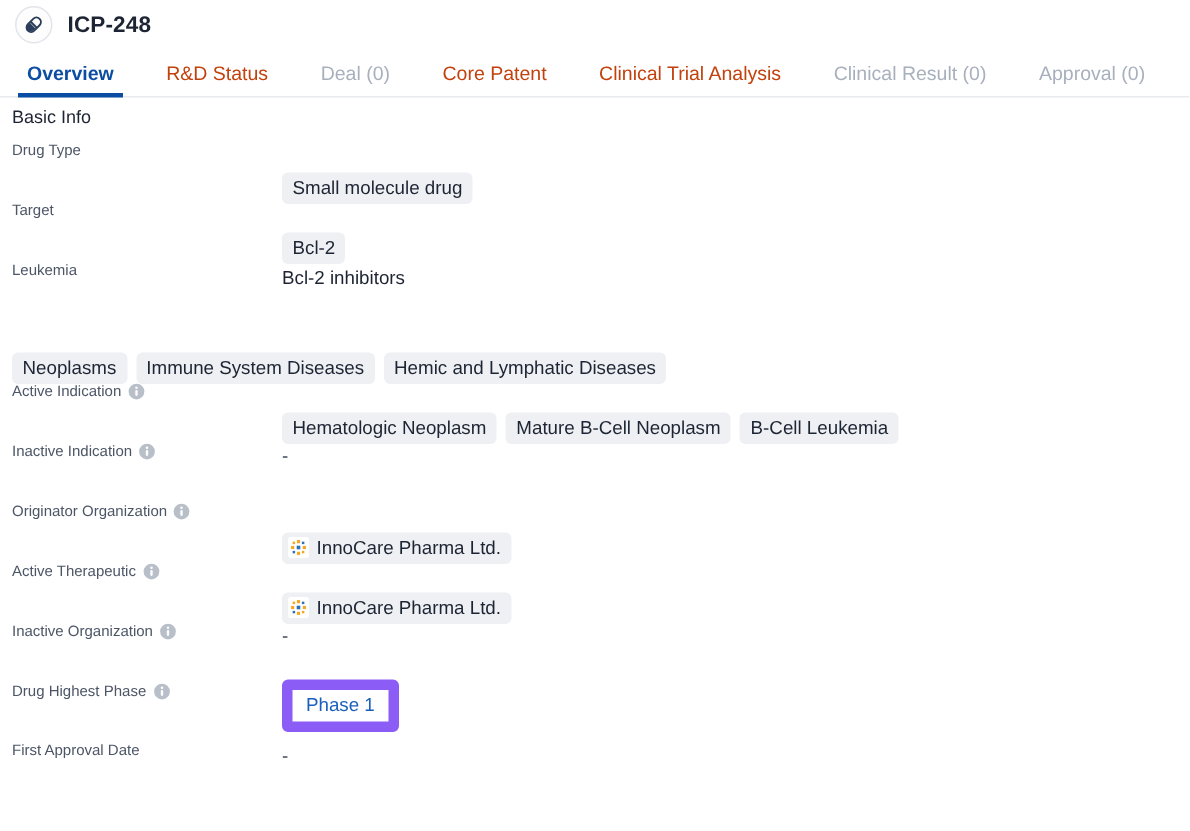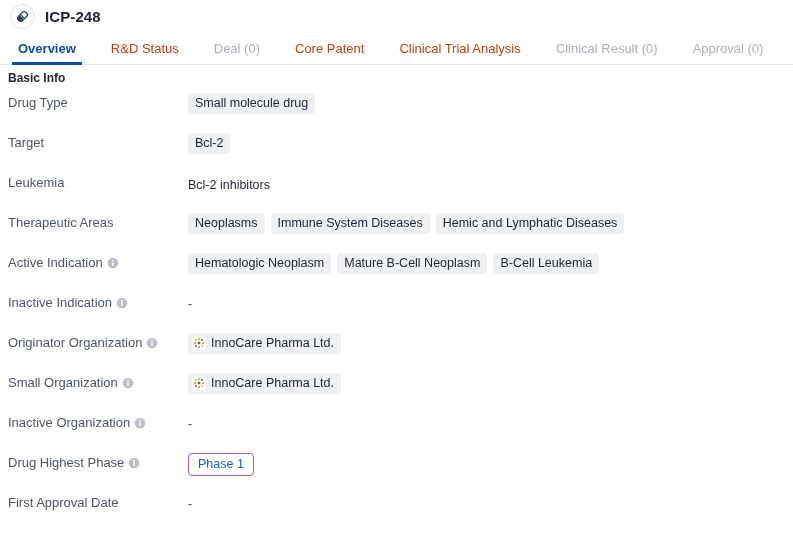"Basic Info" .section-title { font-weight: bold -> normal }
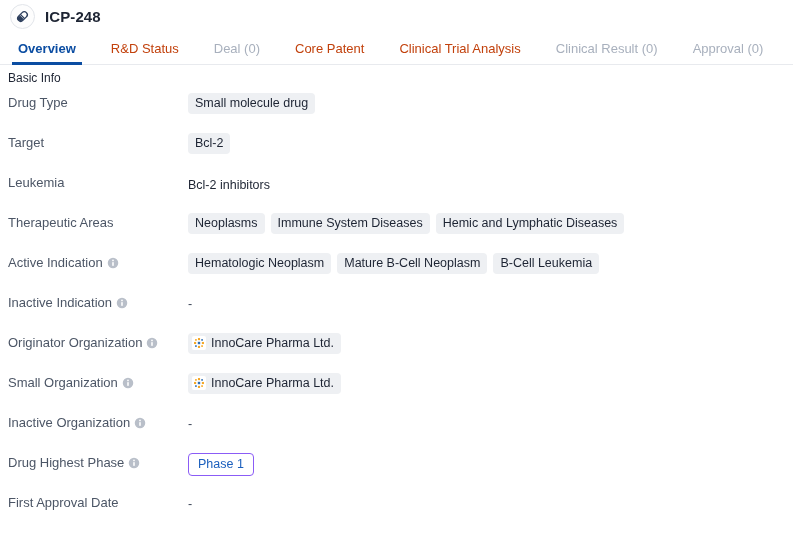"Drug Type" .row-label { font-size: 13px -> 10px }
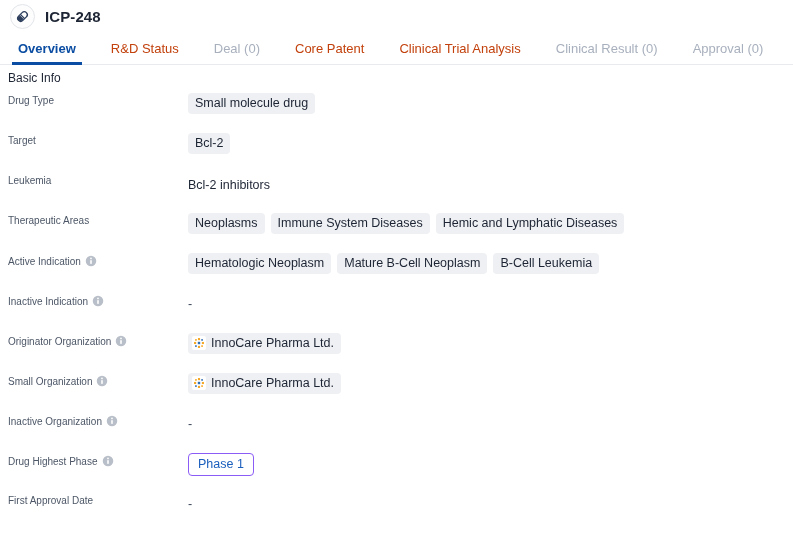"Small molecule drug" .chip { margin-top: none -> 22px }
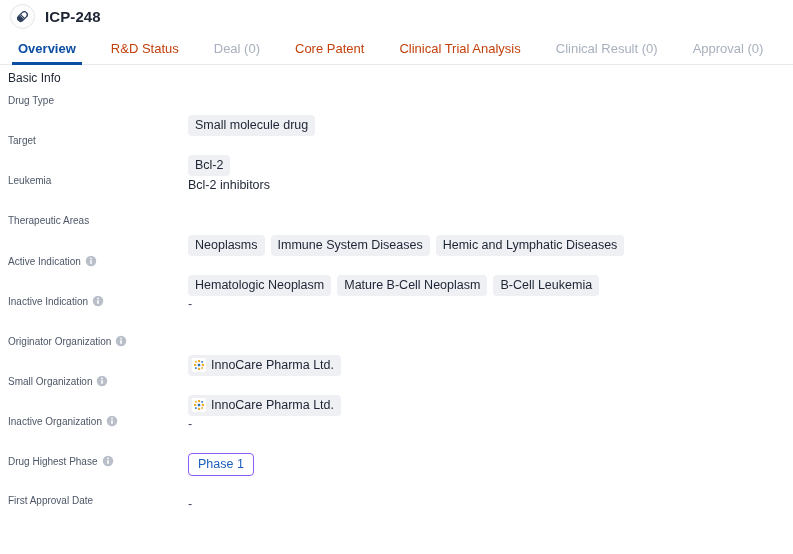"Therapeutic Areas" div.row-label { html: <div> <span>Therapeutic Areas</span> </div> -> none }
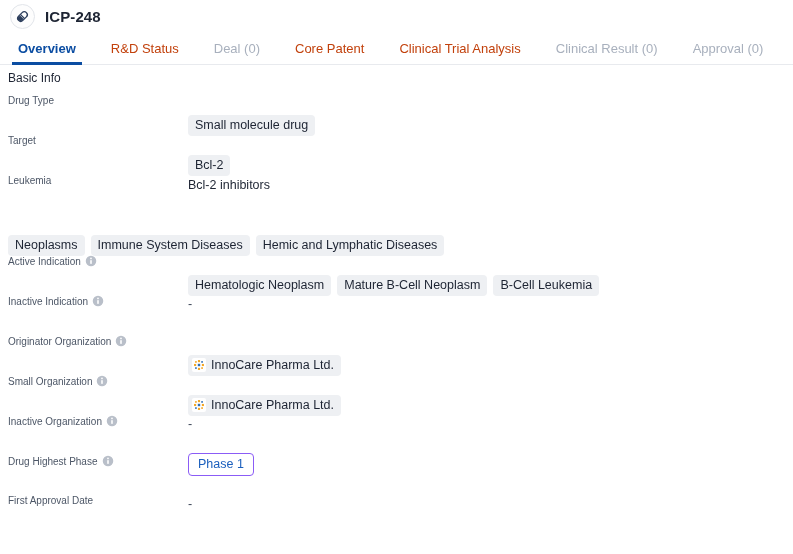"Small Organization" span { text: Small Organization -> Active Therapeutic }
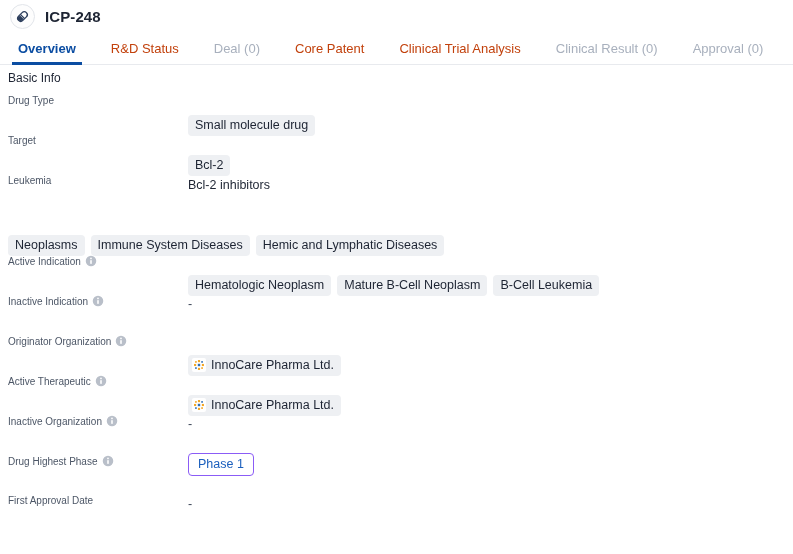"Phase 1" .phase-chip { border: 1px solid #8b5cf6 -> 7px solid #8b5cf6 }
